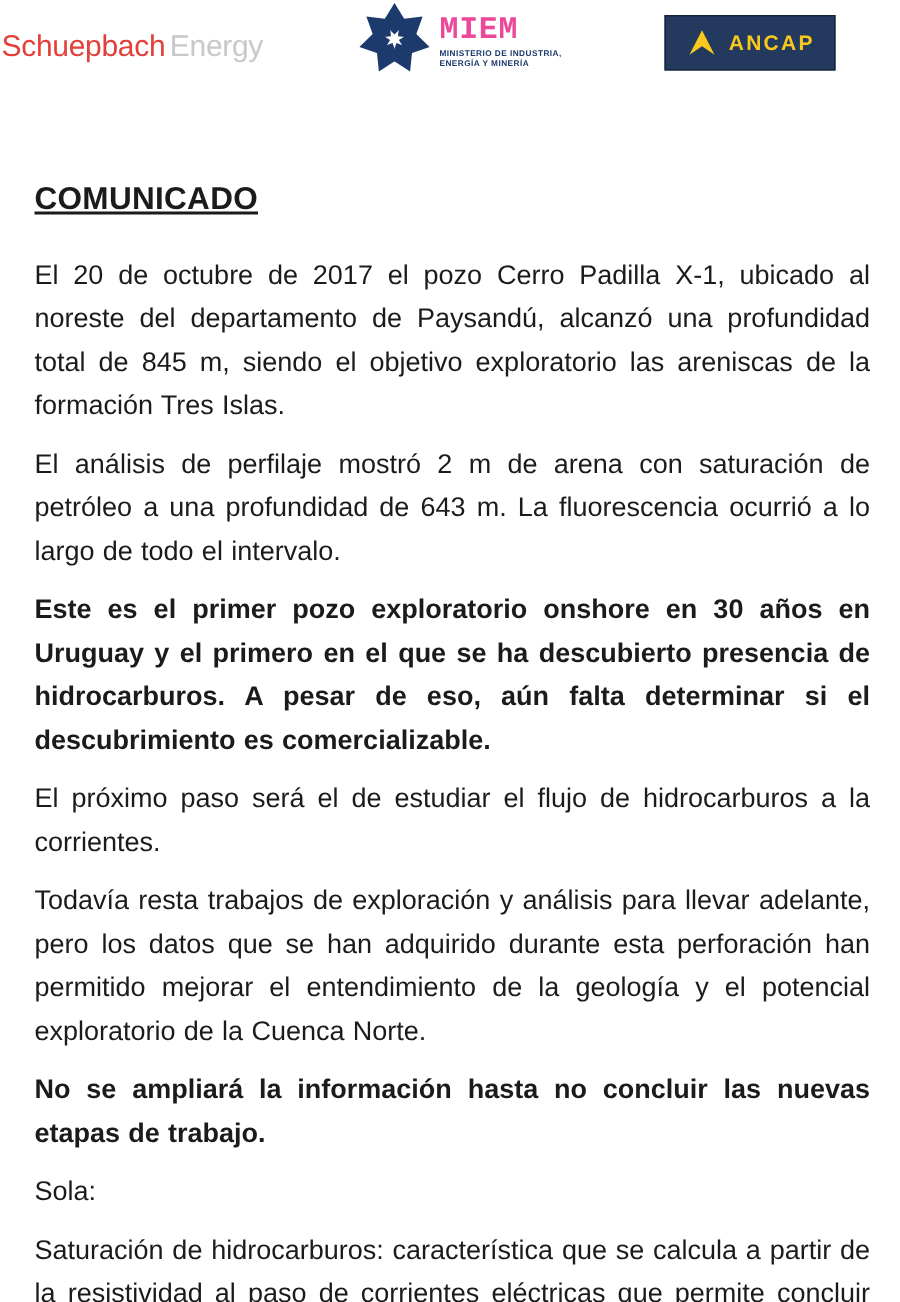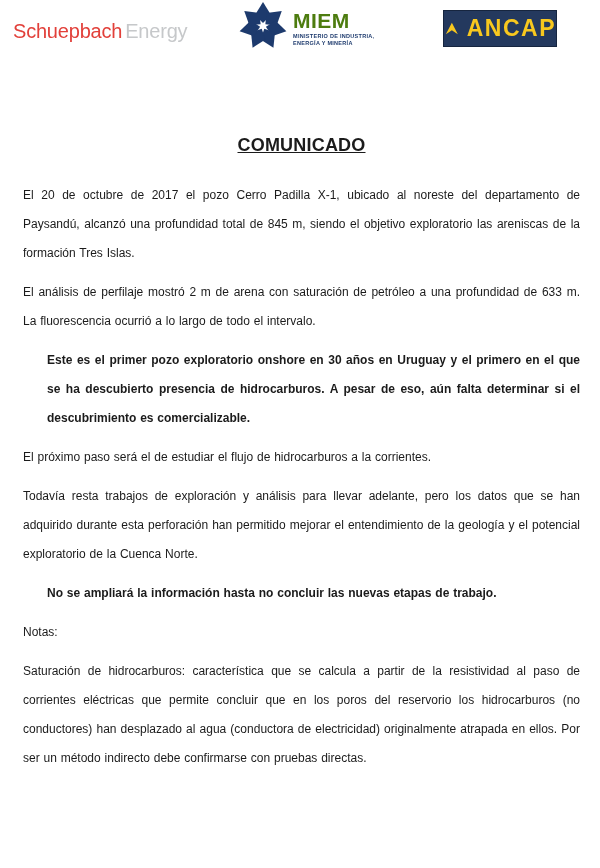"Schuepbach Energy" .sch-logo { padding-left: 12px -> none }
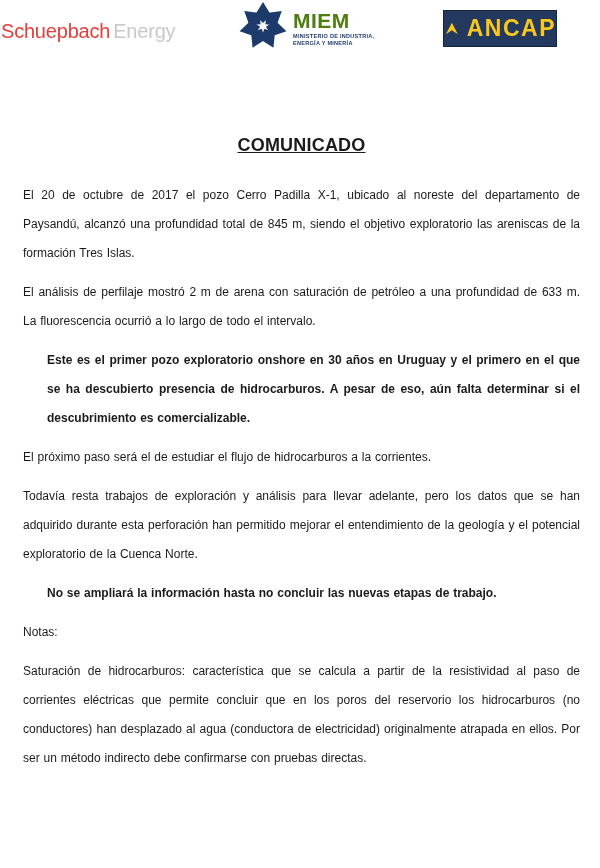"MIEM" .miem-acronym { color: #4d7c0f -> #ec4899; font-family: none -> Liberation Mono, monospace }
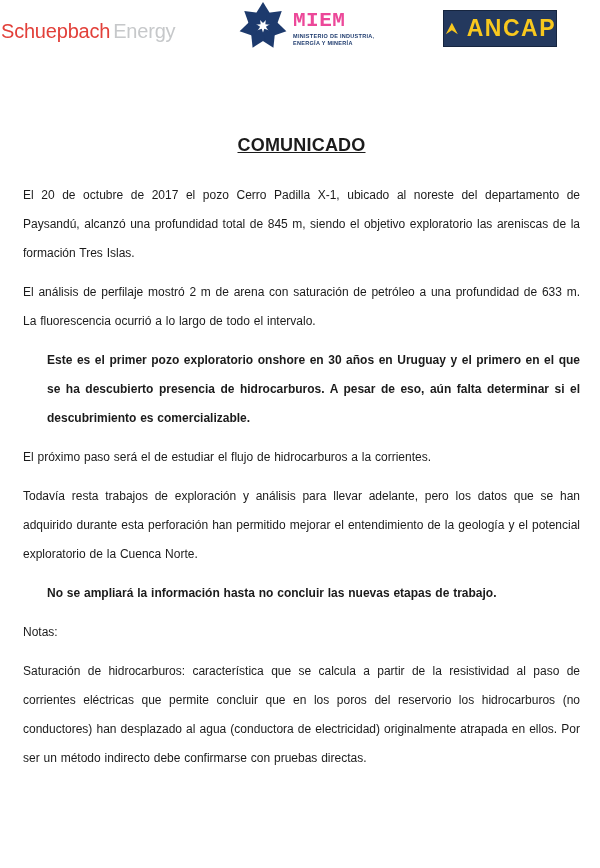"ANCAP" .ancap-word { font-size: 23px -> 14px }
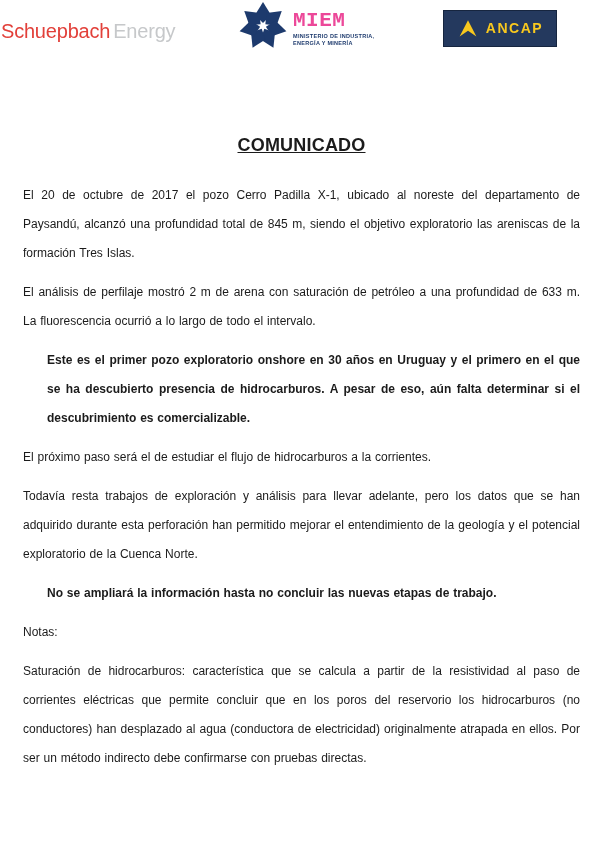"COMUNICADO" .doc-title { font-size: 18px -> 21px; margin: 12px 0 27px 0 -> 0 0 27px 0; text-align: center -> left }
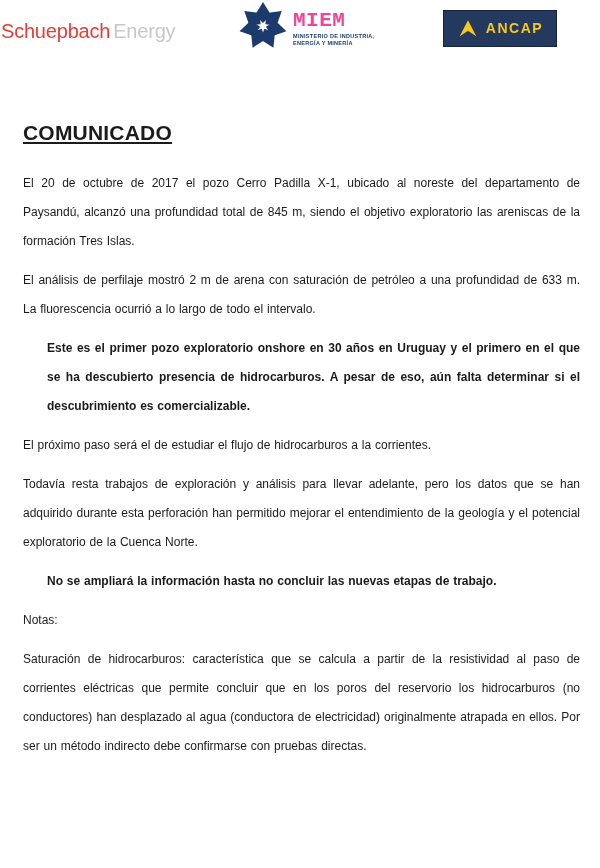"El 20 de octubre de" .para { font-size: 12px -> 18px }
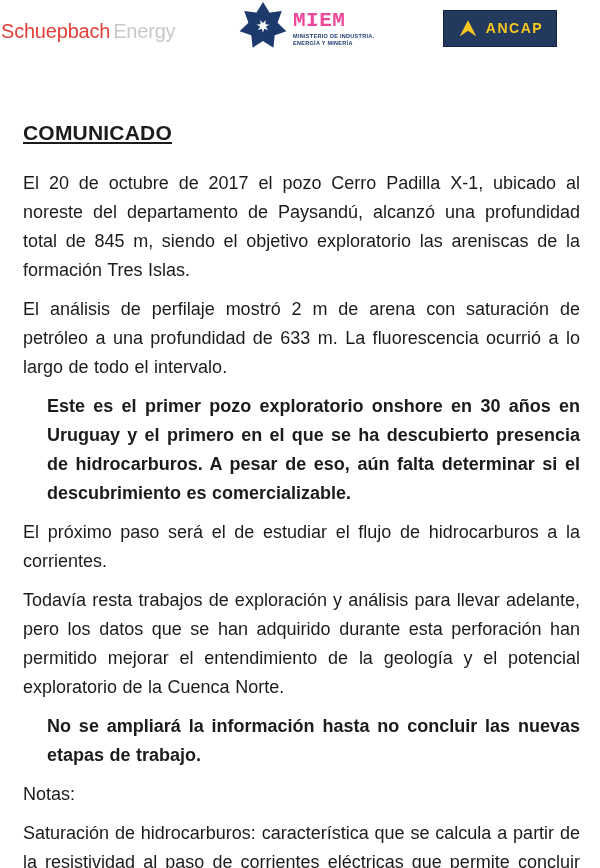"El análisis de perfilaje mostró" div.para { text: 633 -> 643 }
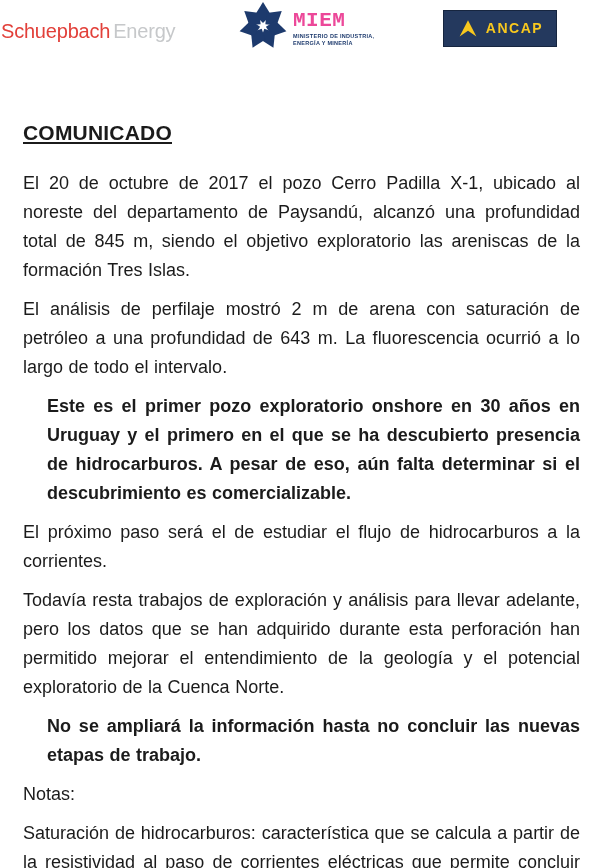"Este es el primer pozo" .para.bold { margin-left: 24px -> none }
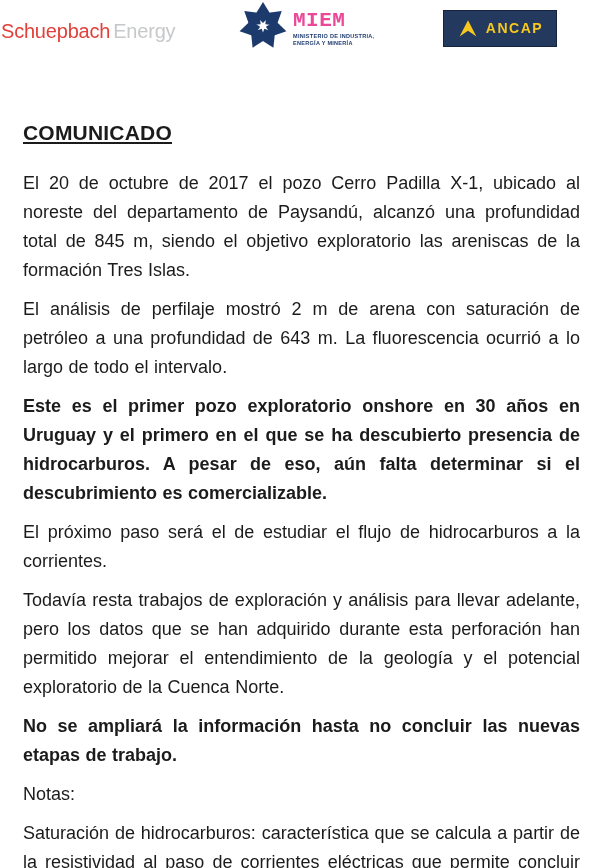"Notas:" div.para { text: Notas -> Sola }
